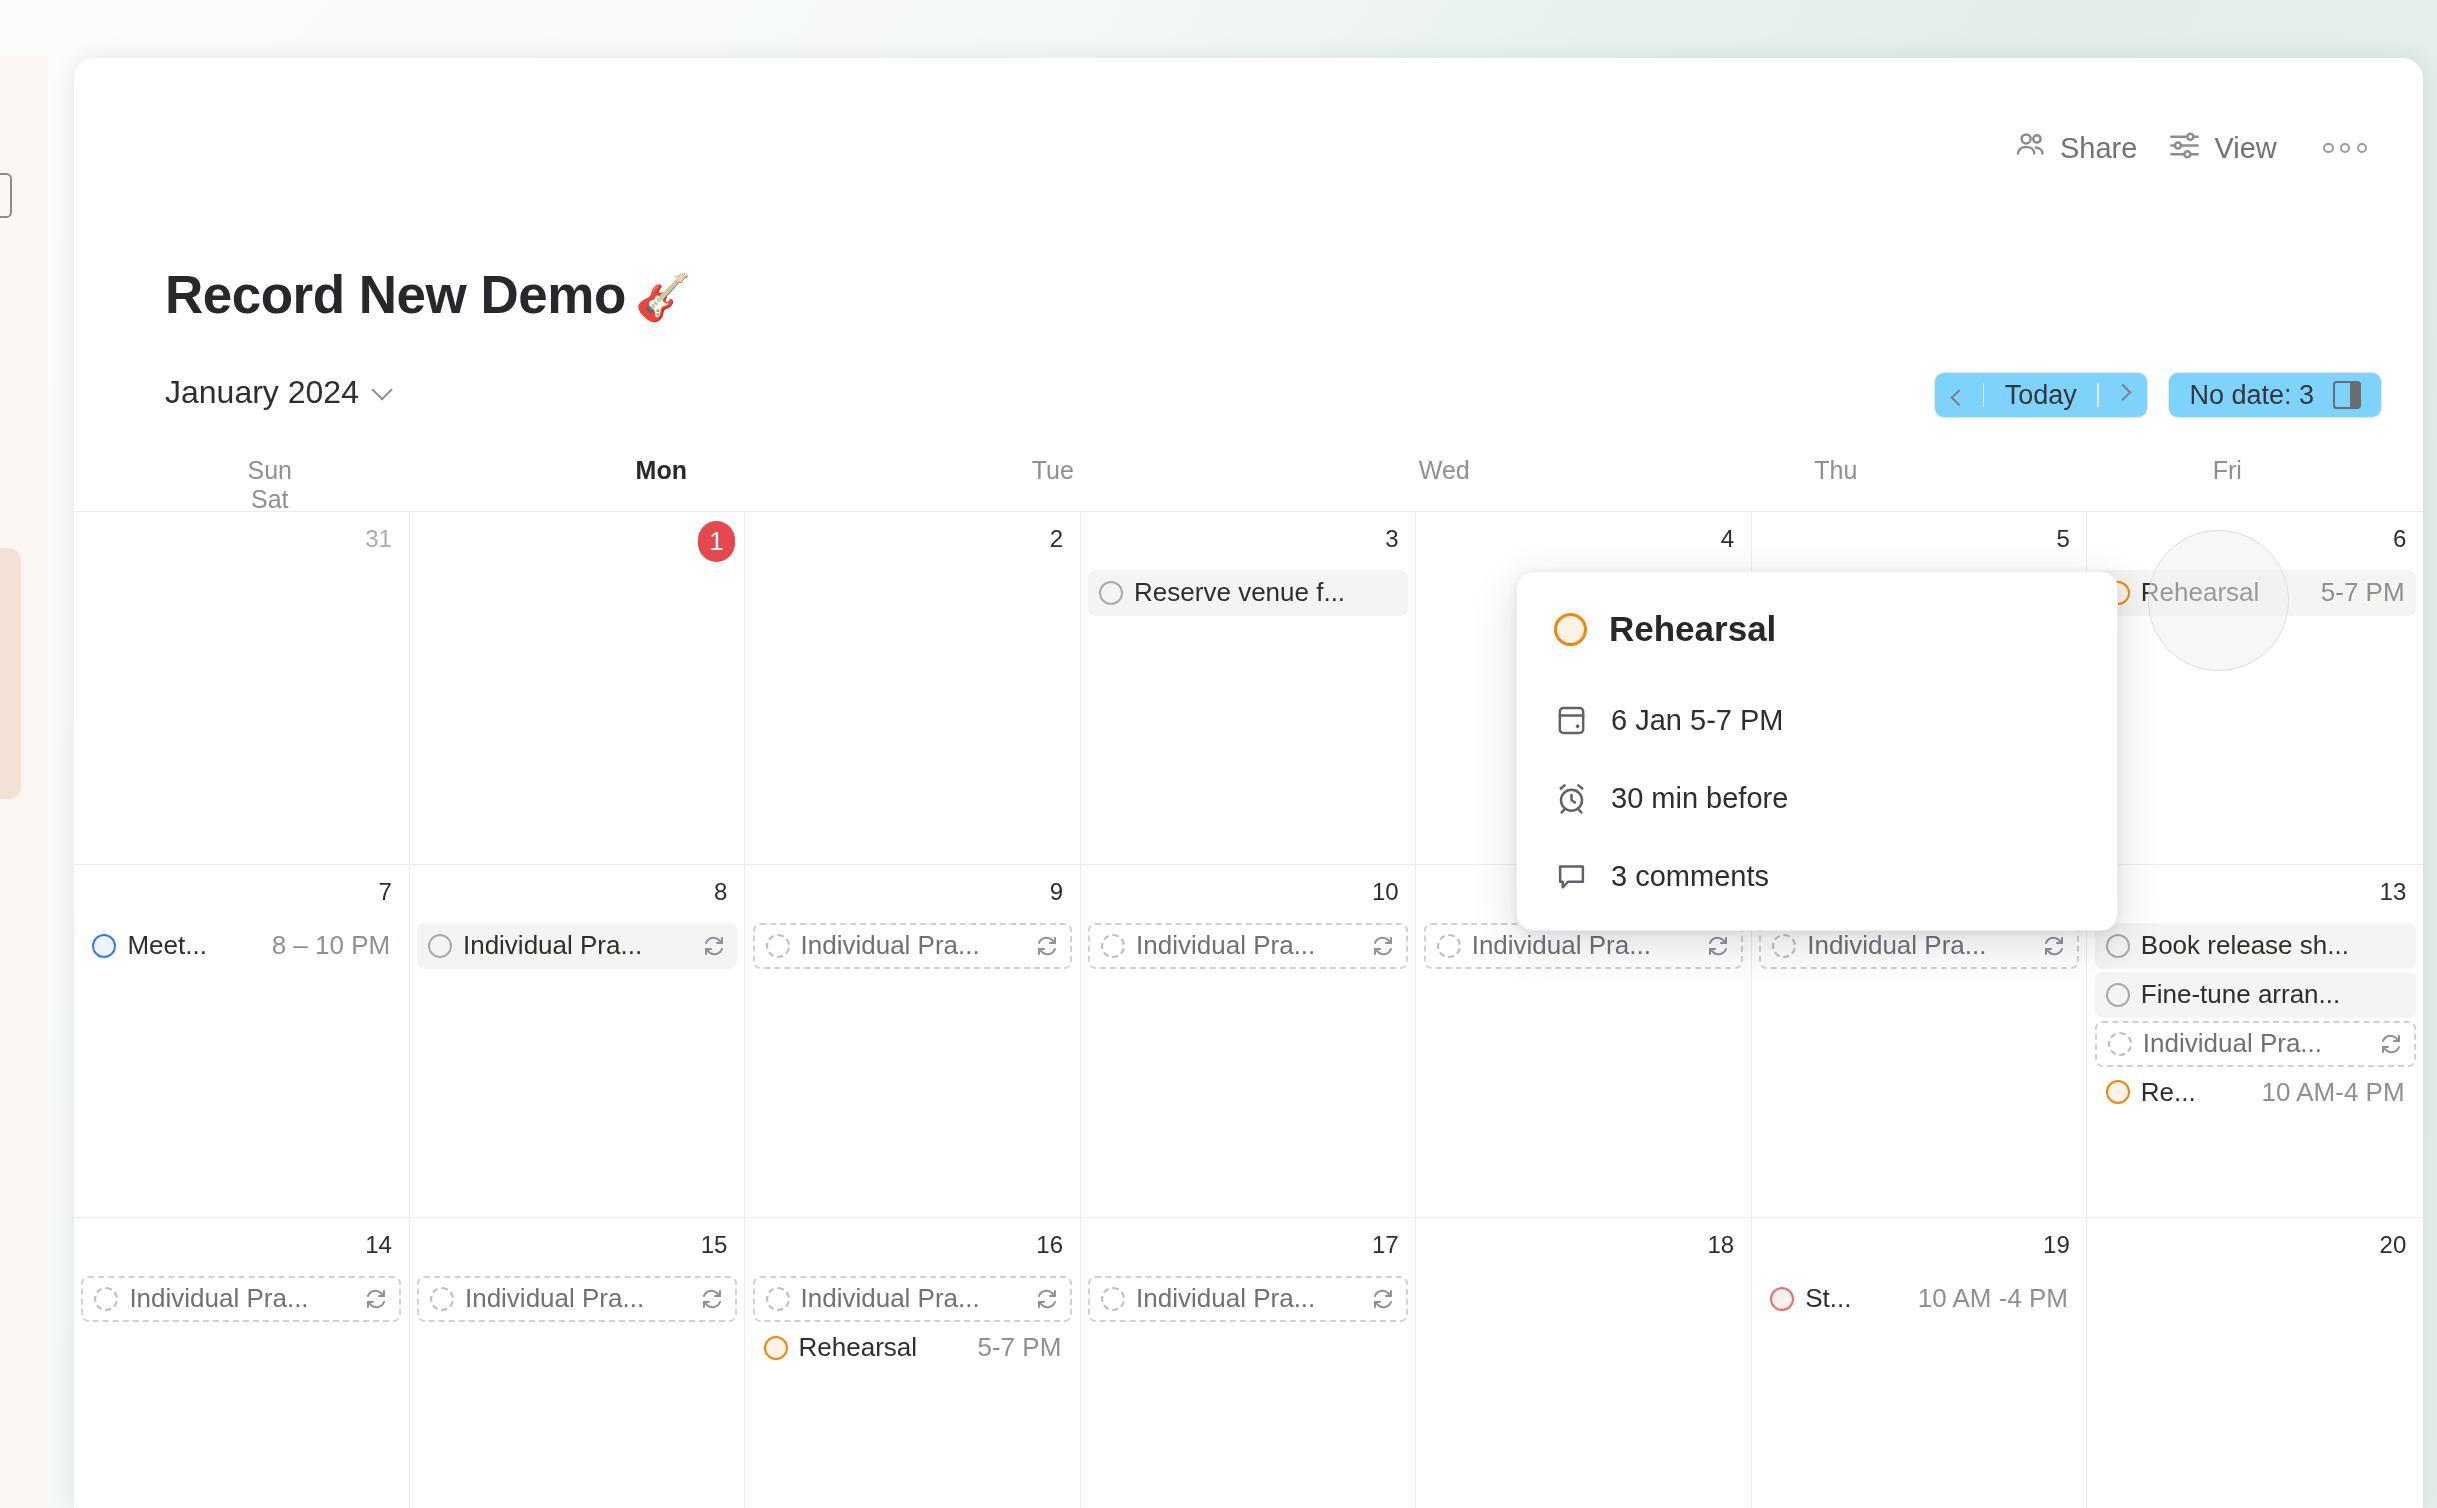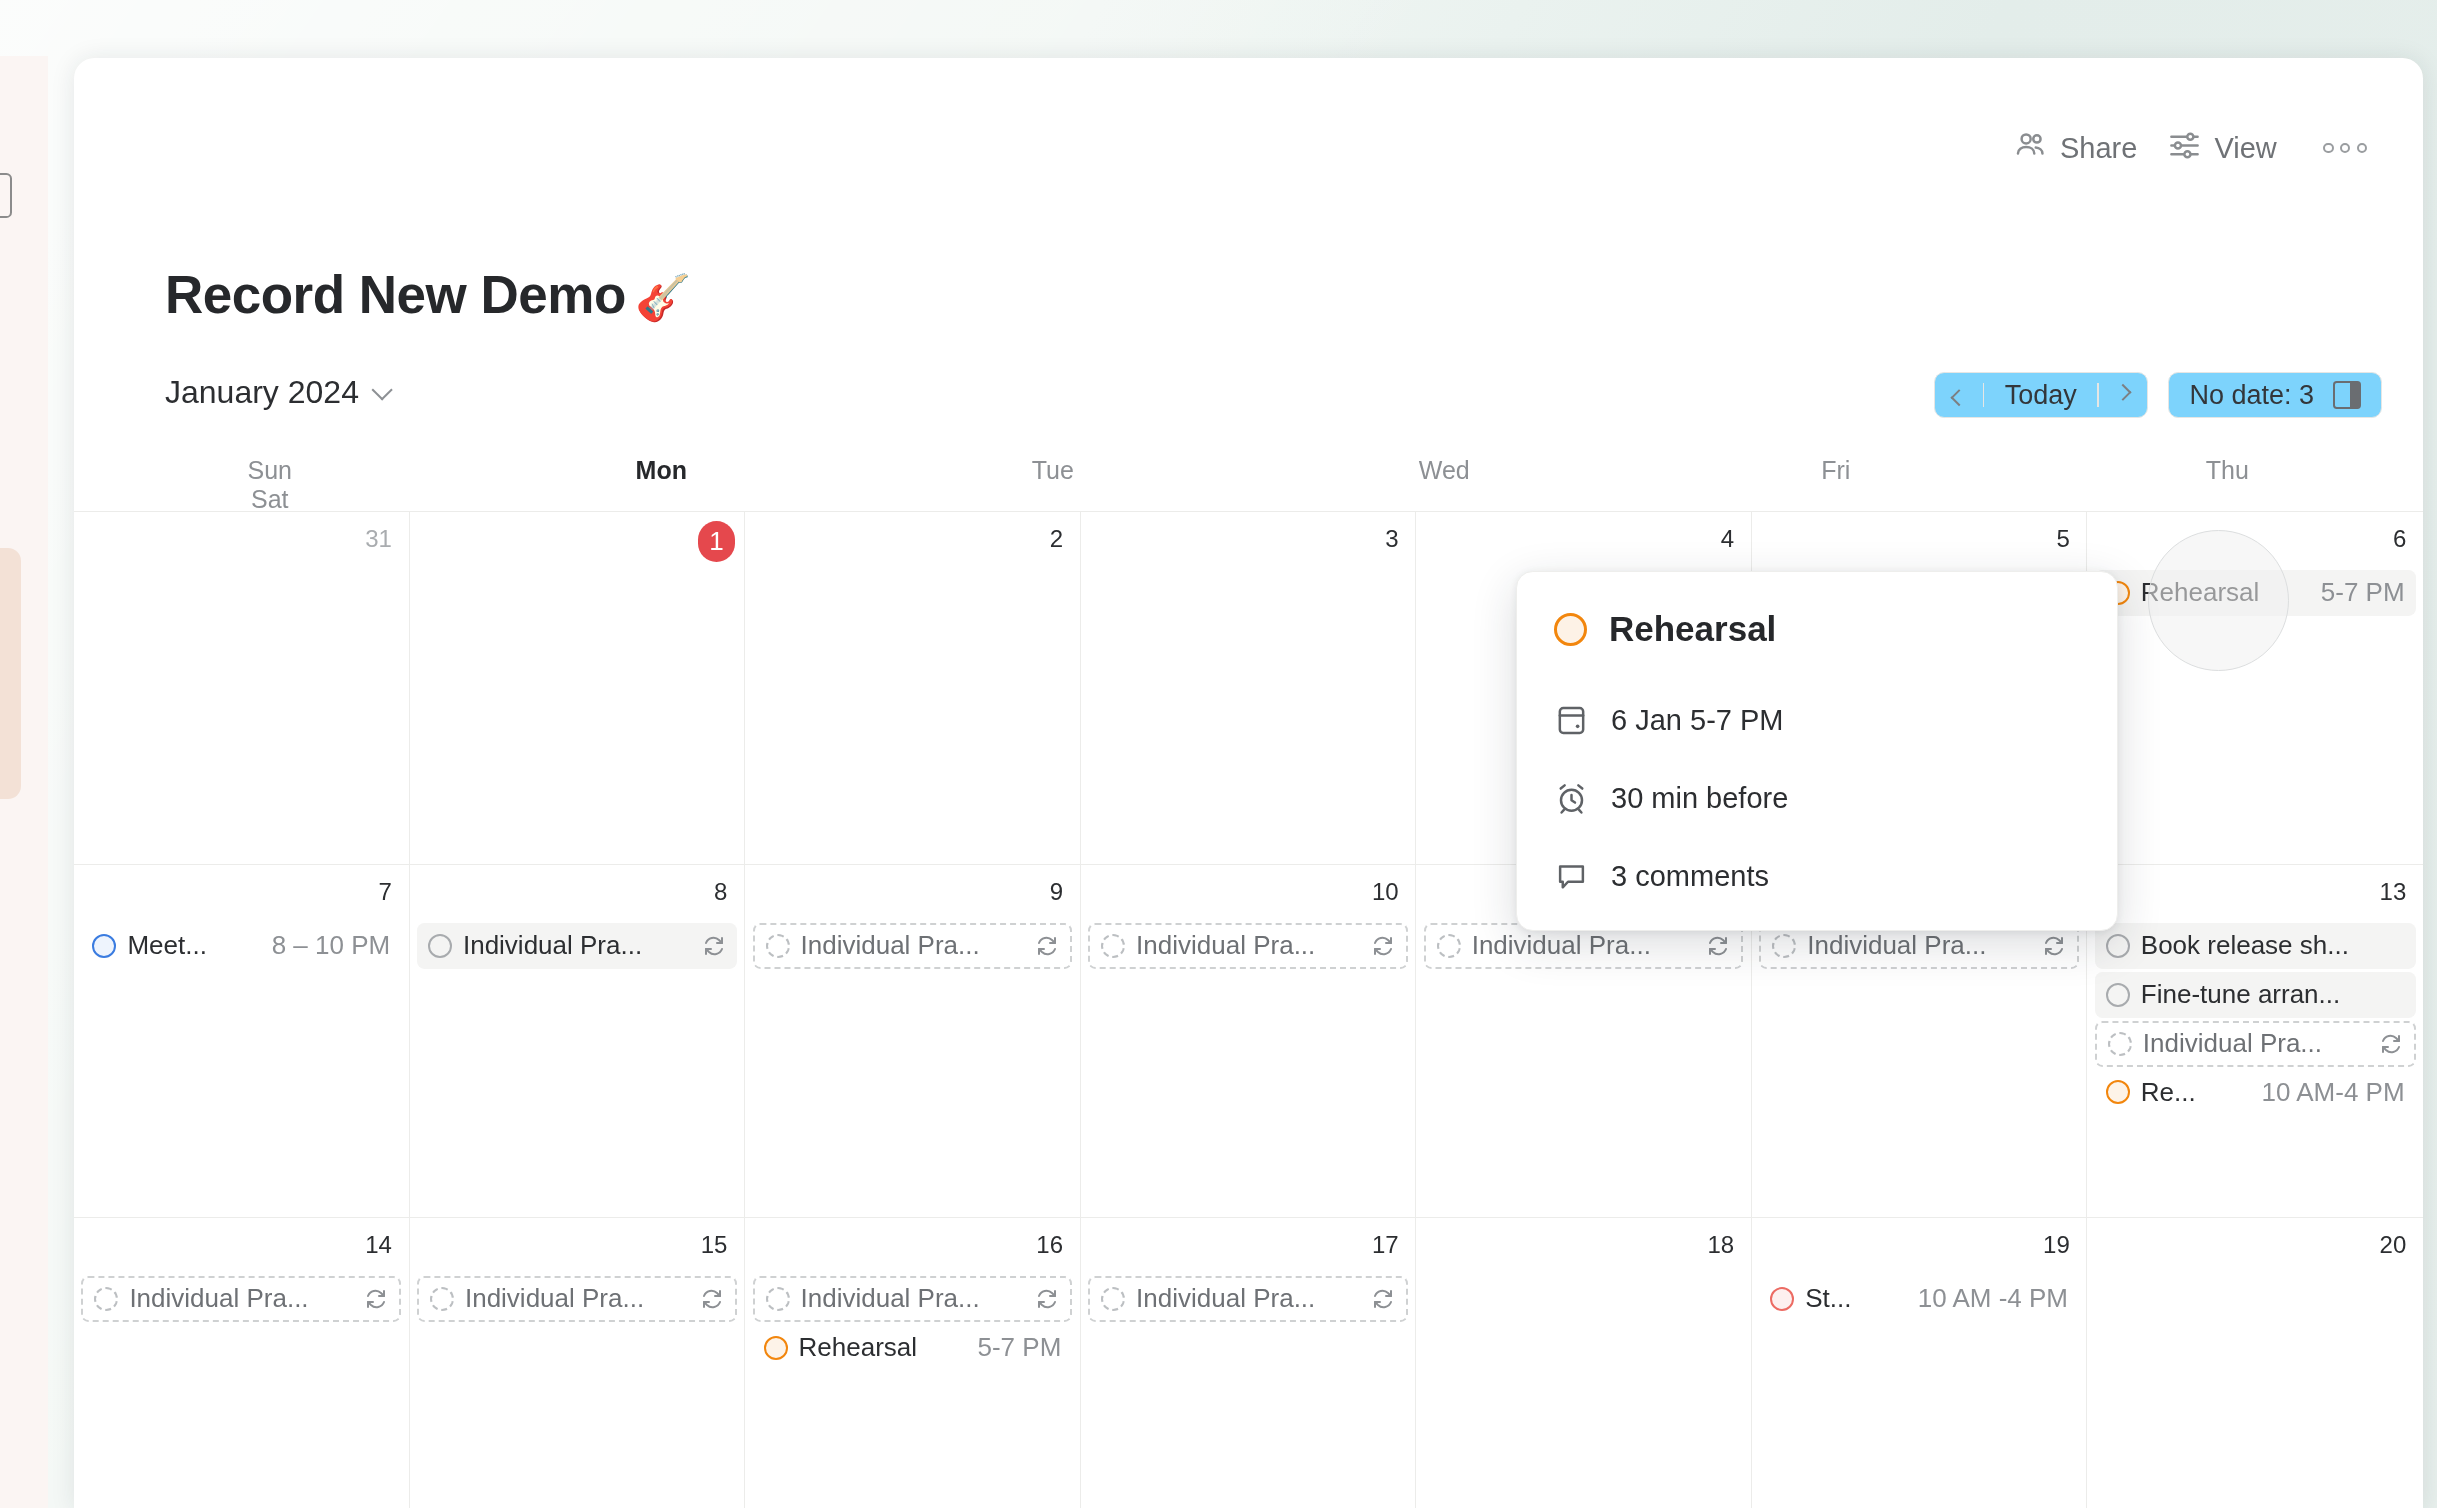"Fri" div.dow { order: before "Thu" -> after "Thu" }
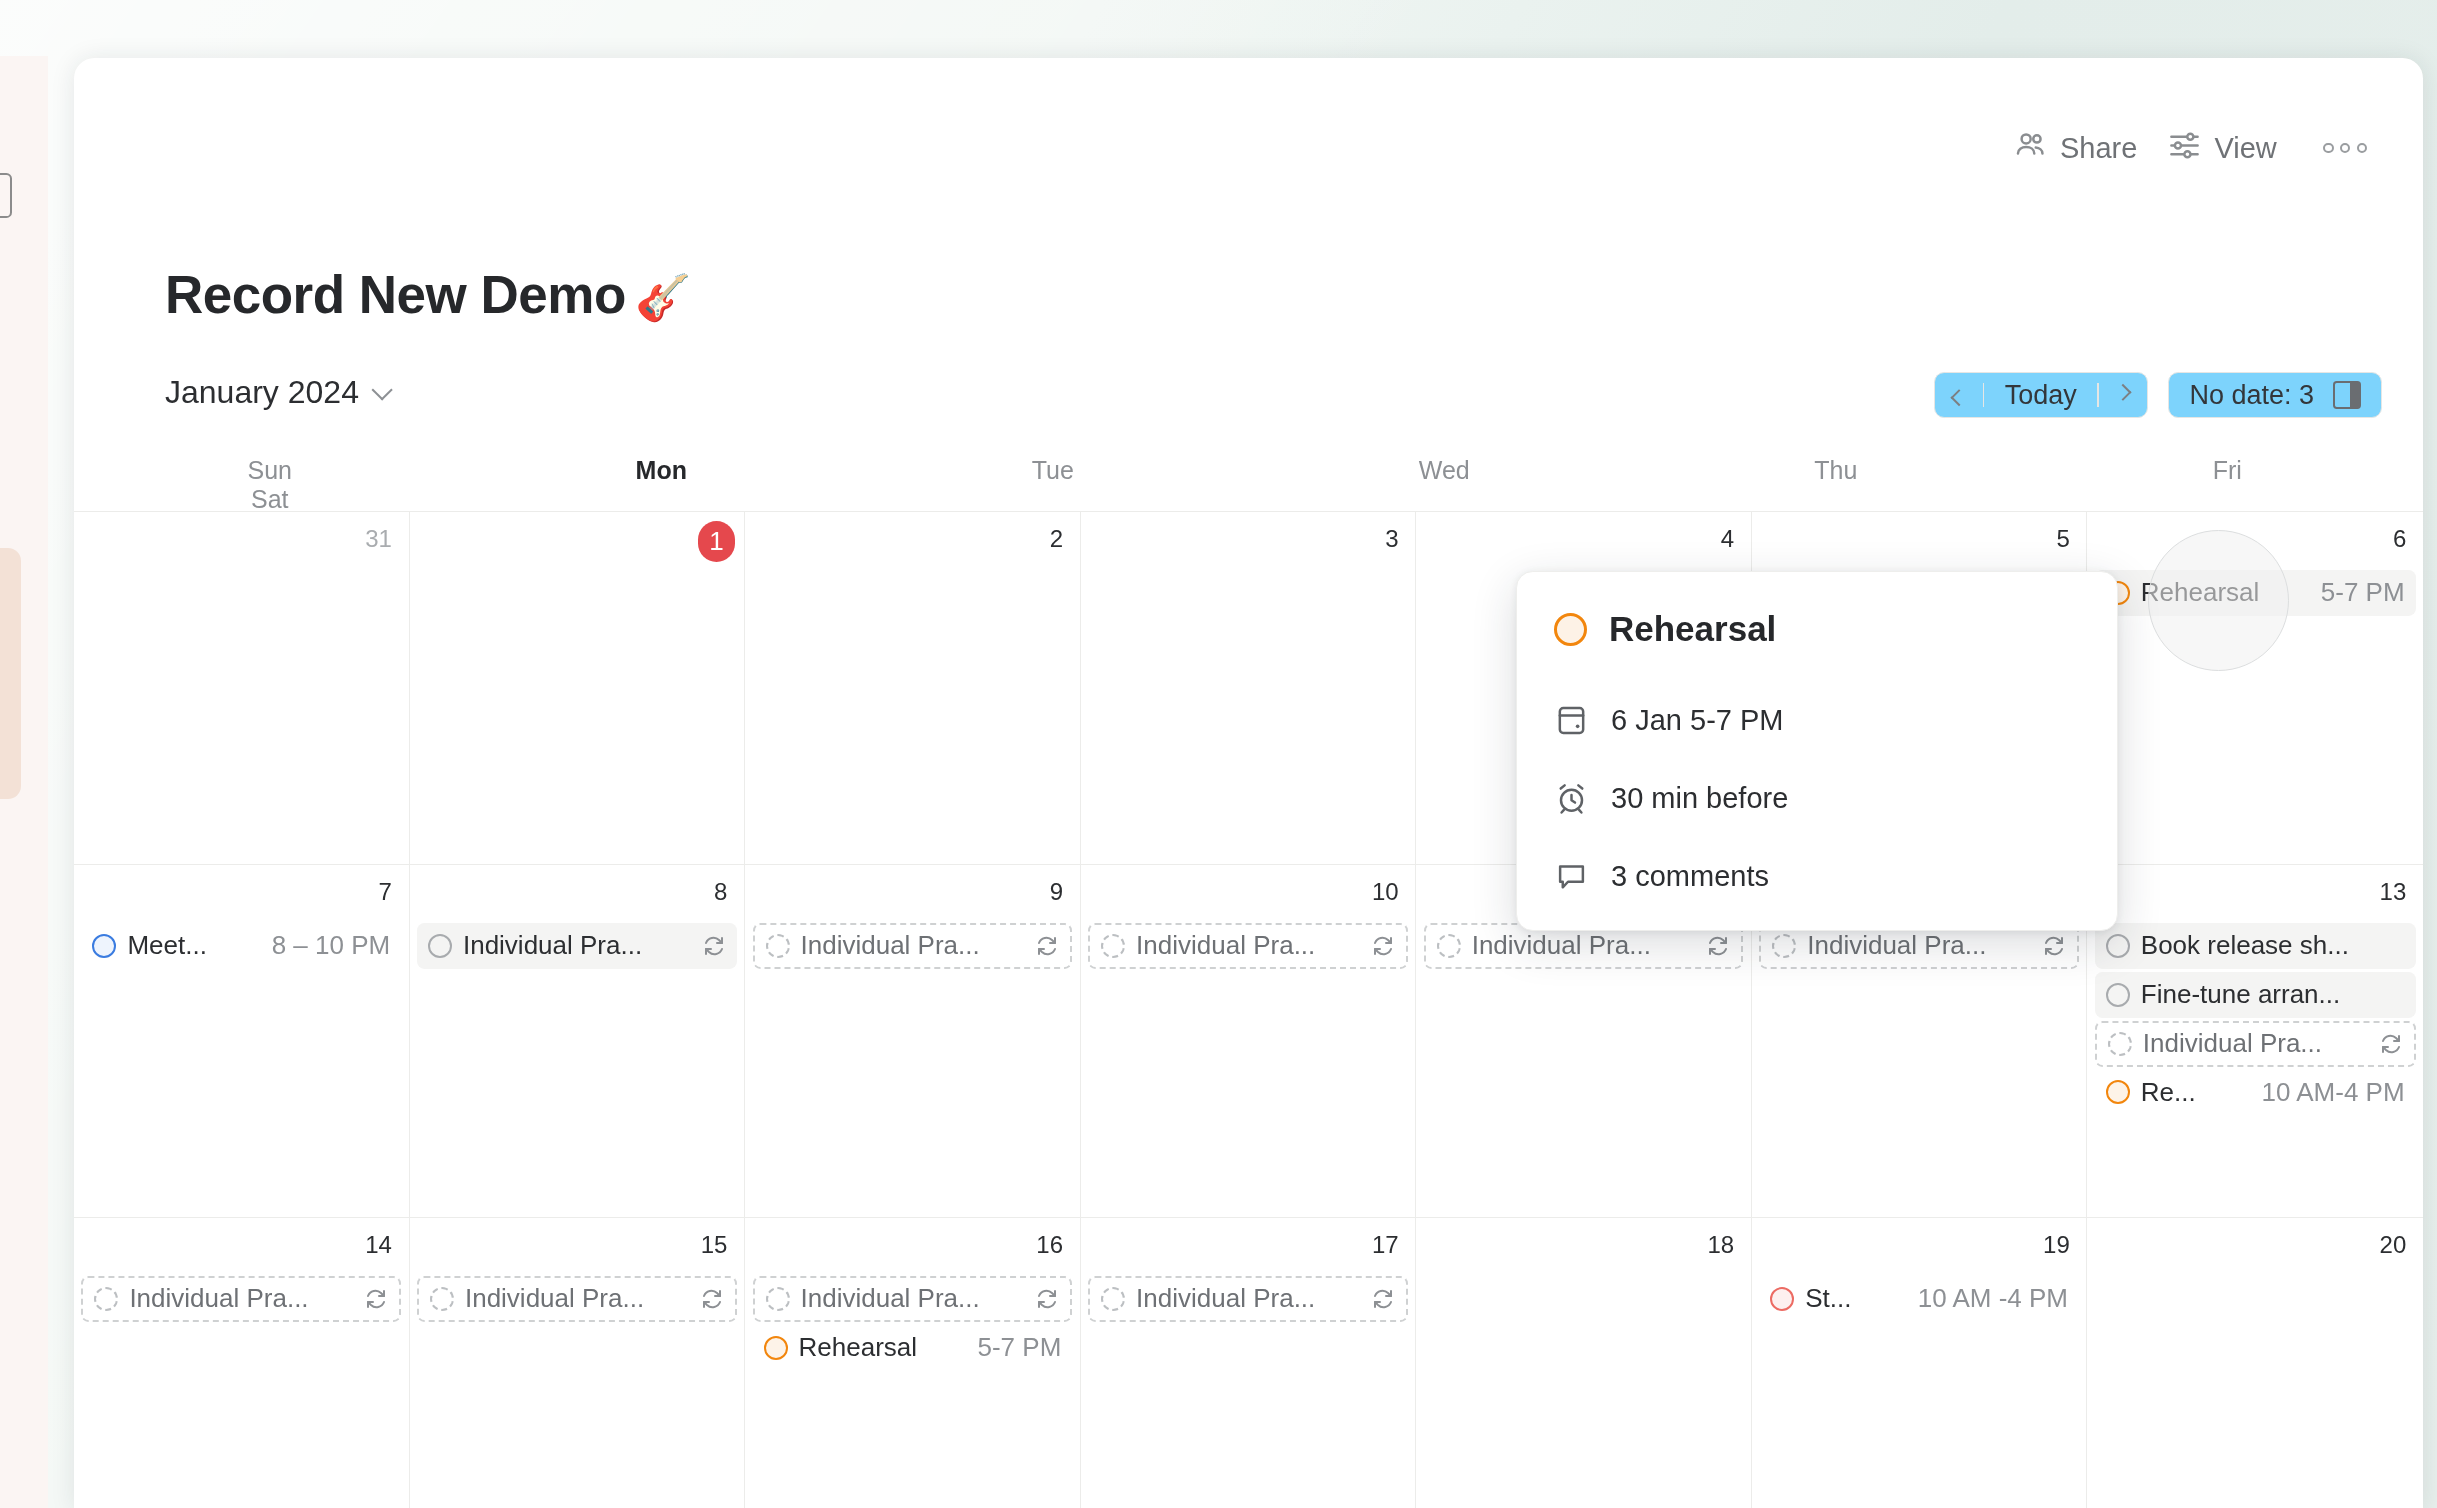"Reserve venue f..." div.events { html: none -> <div> <div> <span></span> <span>Reserve venue f...</span> </div> </div> }
